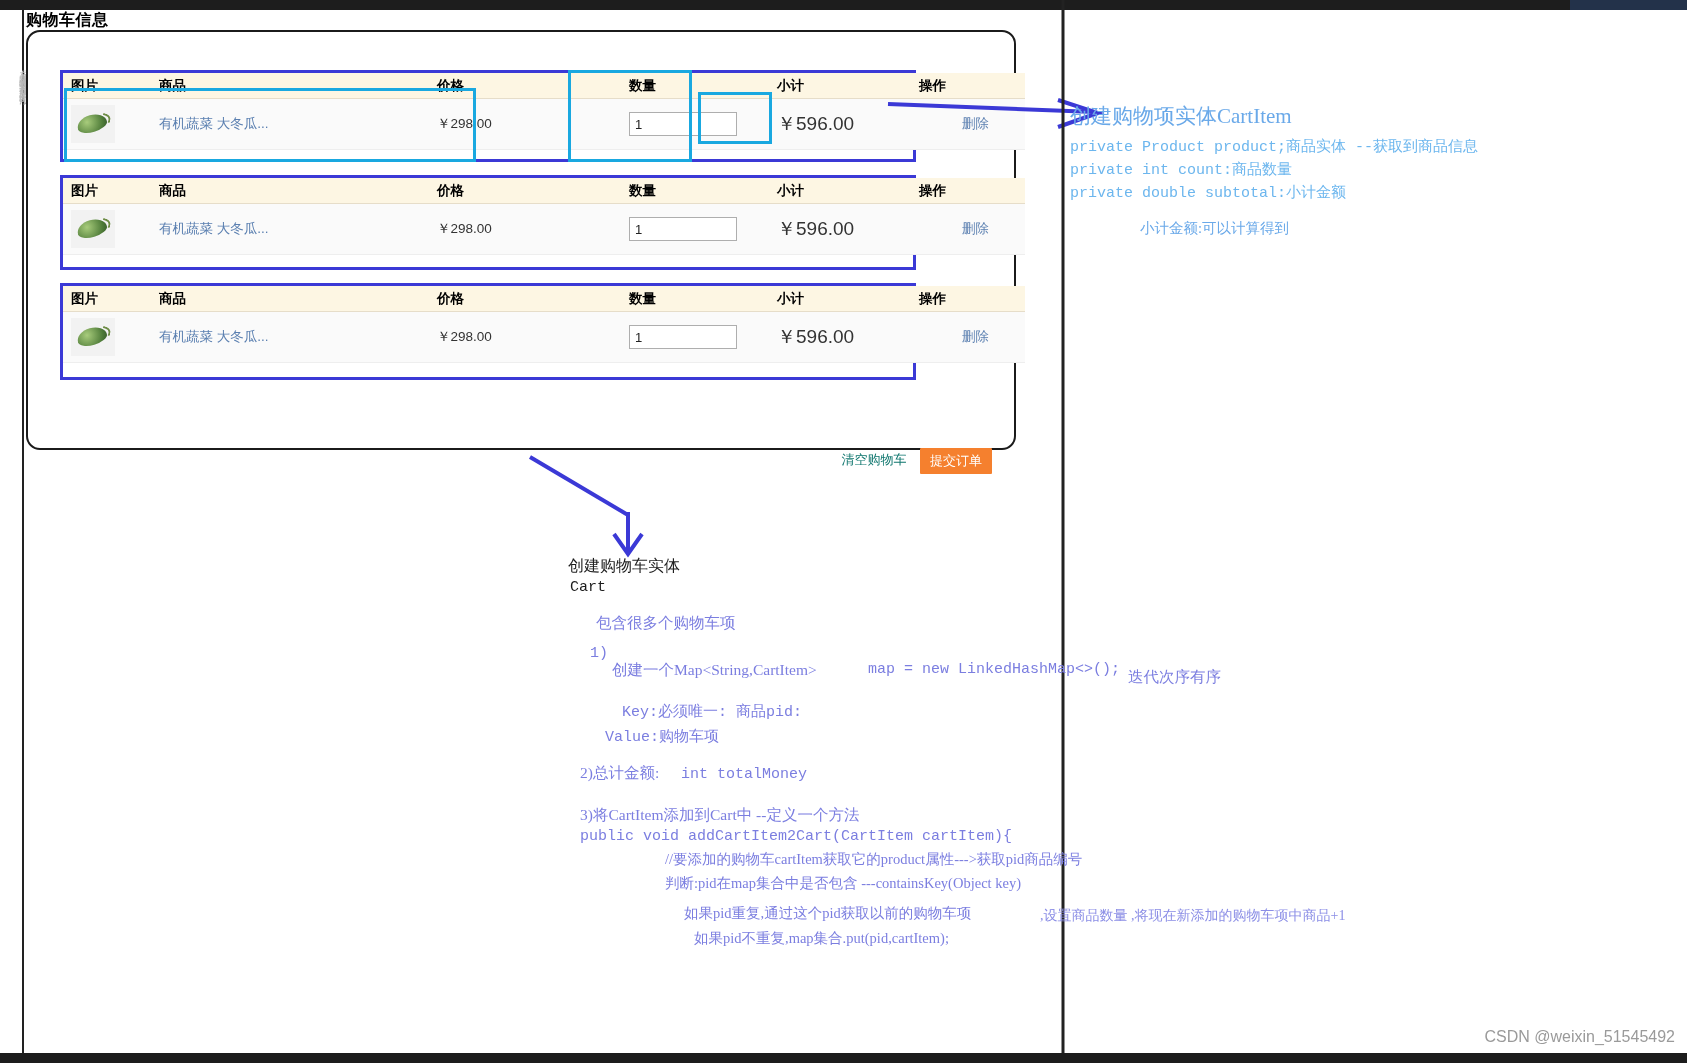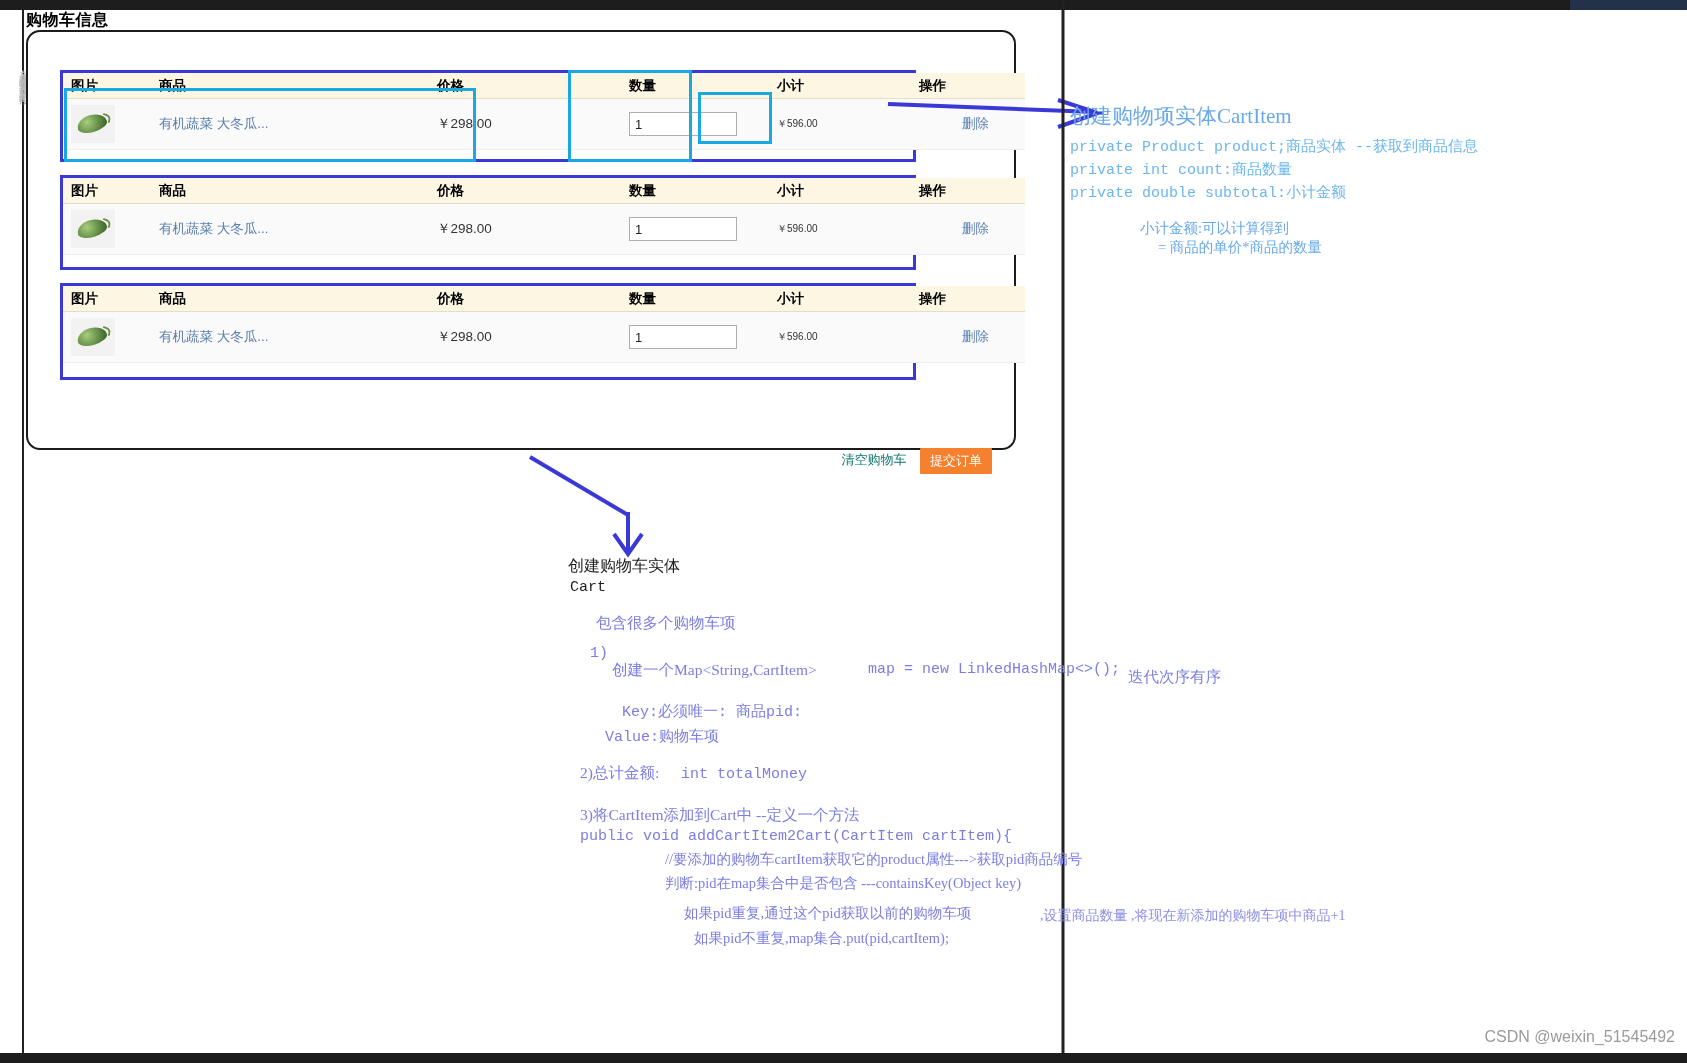"￥596.00" .subtotal-cell { font-size: 10px -> 19px }
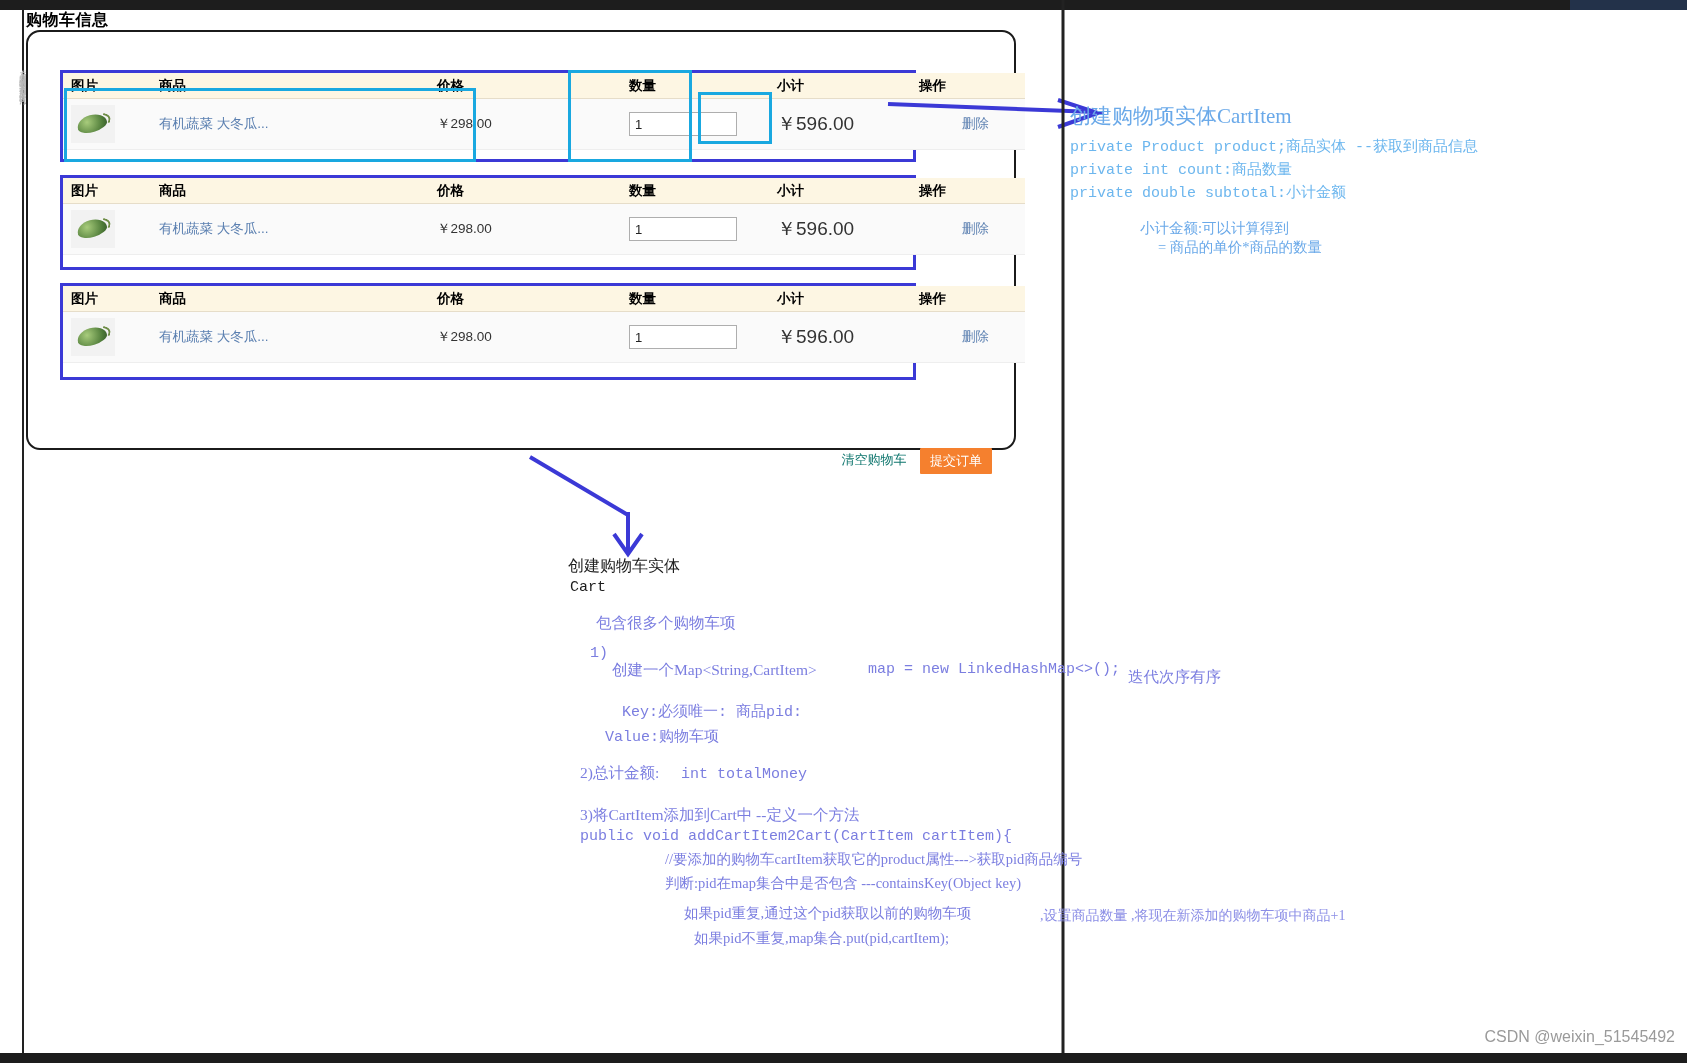"= 商品的单价*商品的数量" div.anno-sub { html: <div>= 商品的单价*商品的数量</div> -> none }
